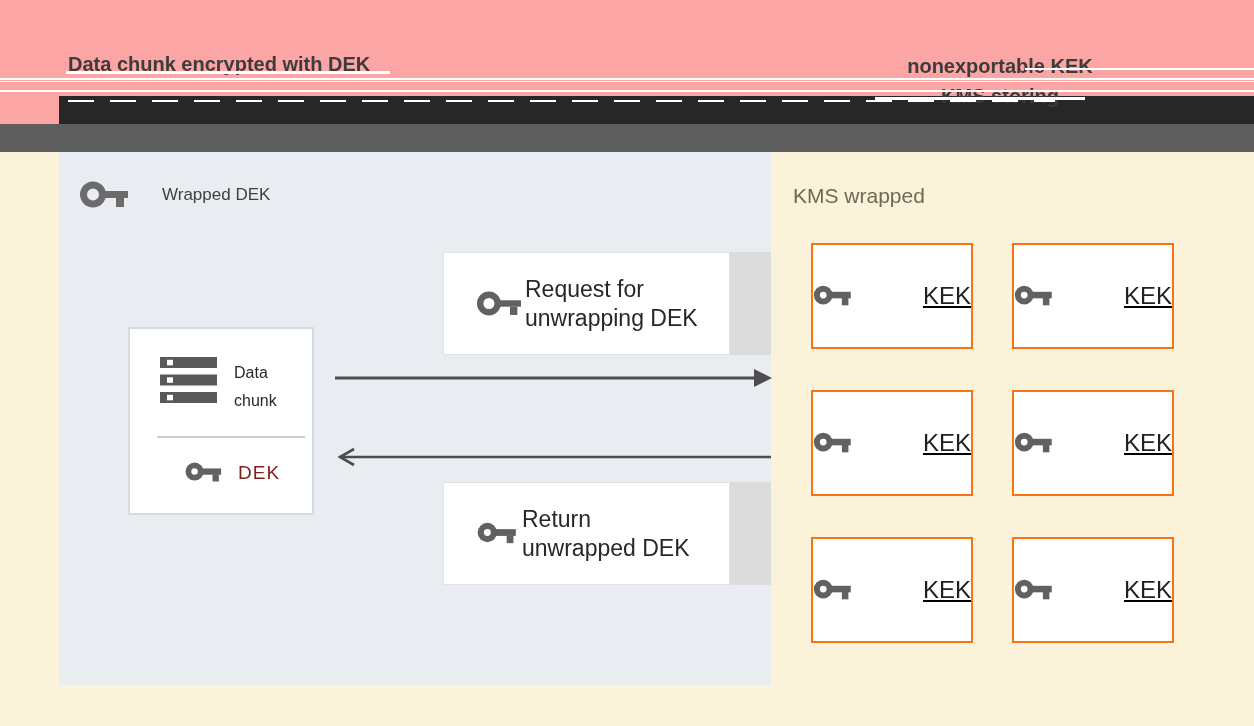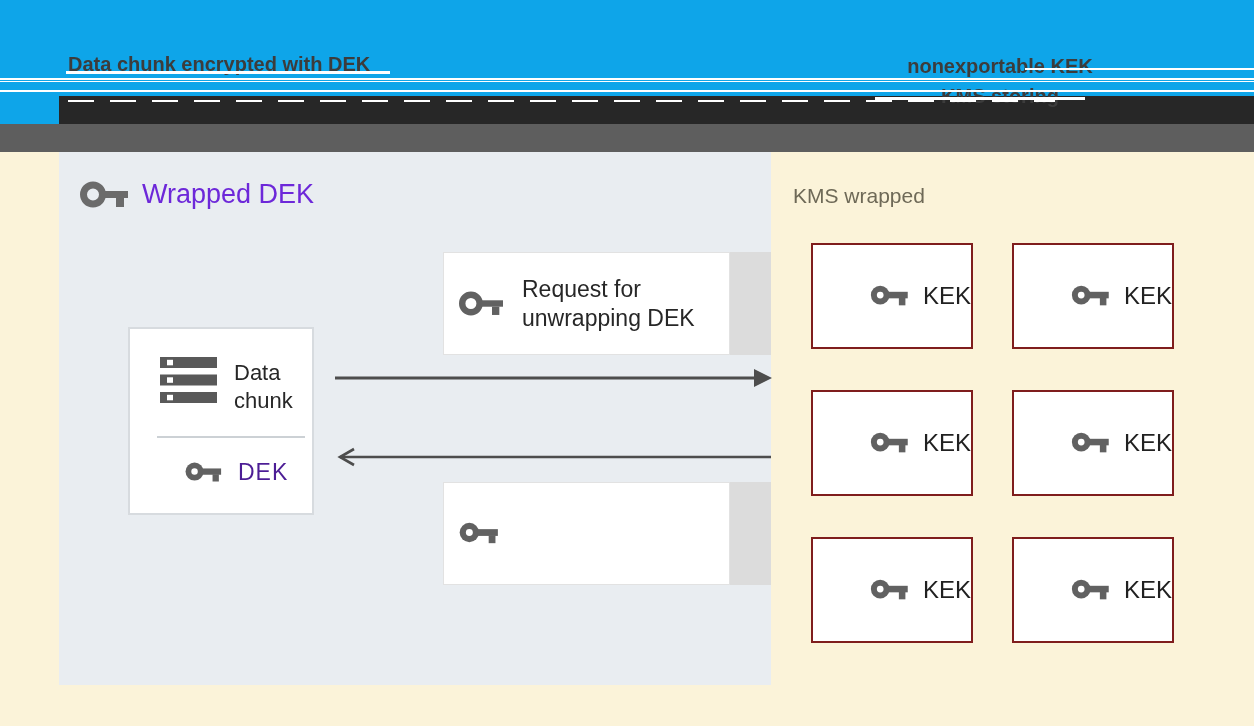"Data chunk encrypted with DEK" .header-black { background: #0ea5e9 -> #fca5a5 }
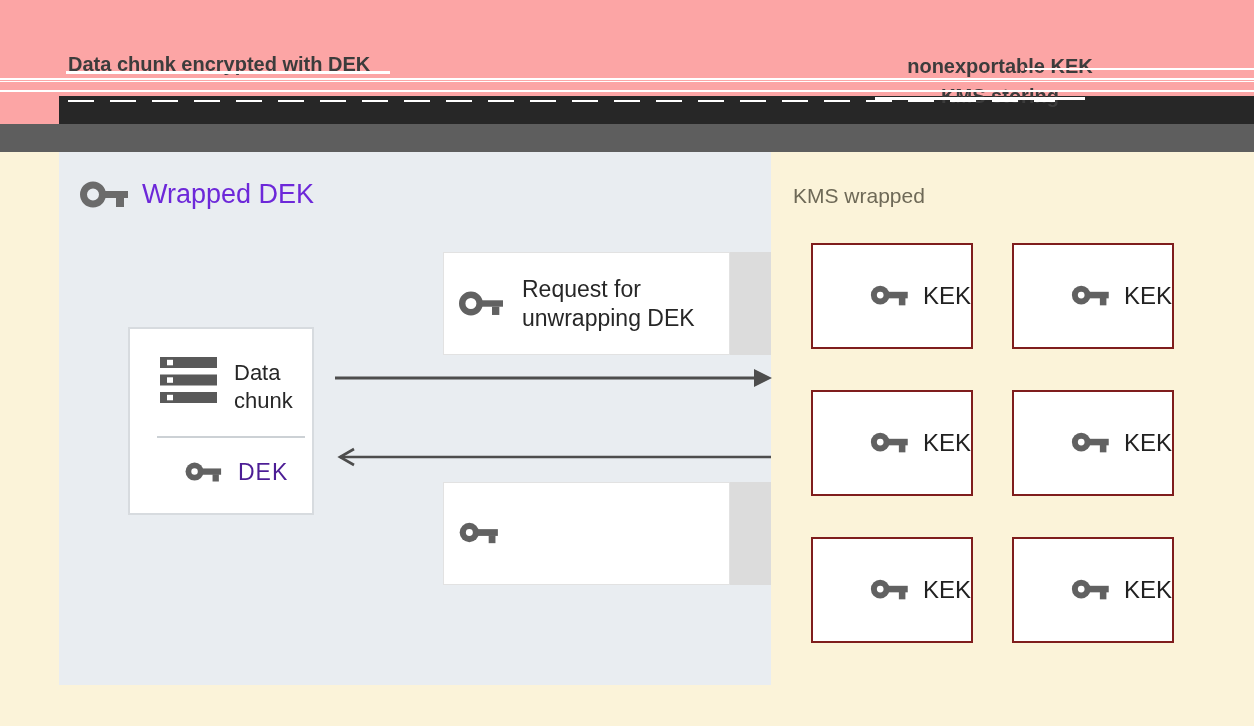"Wrapped DEK" .panel-label-row .lbl { color: #6d28d9 -> #404040; font-size: 27px -> 17px; margin-left: none -> 20px }
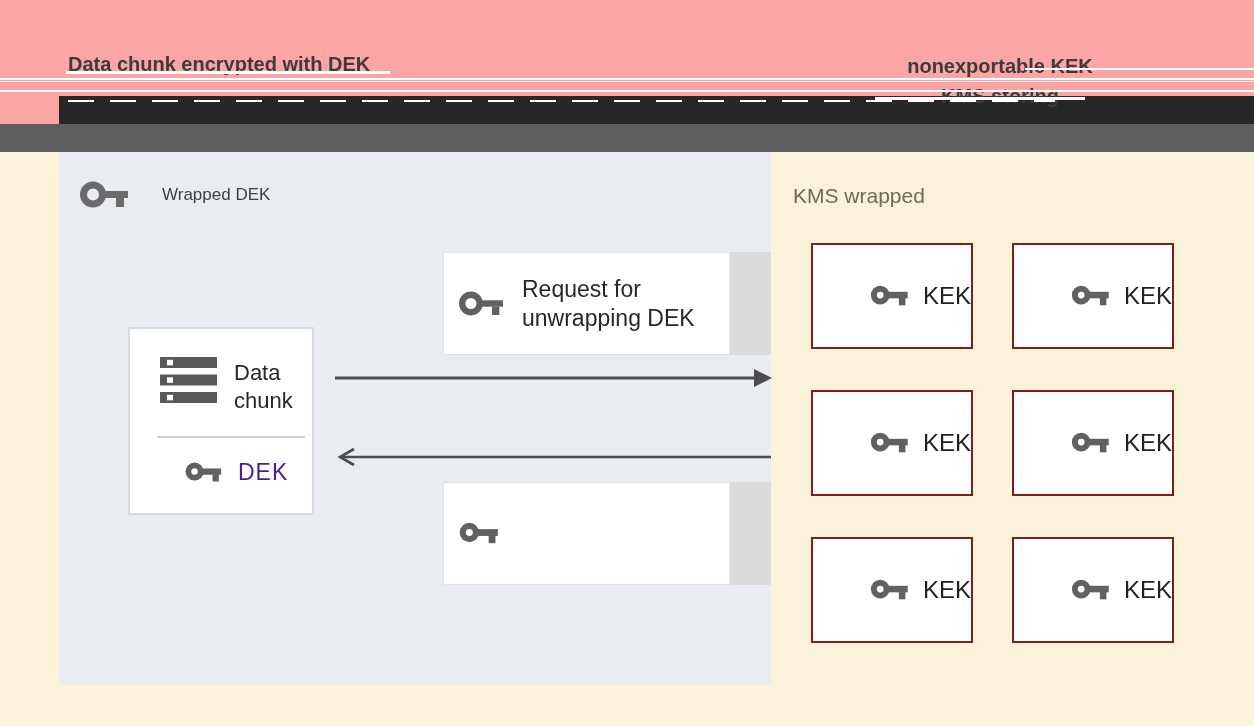"Request for unwrapping DEK" .msgbox { gap: 19px -> 4px; padding-left: 15px -> 33px }
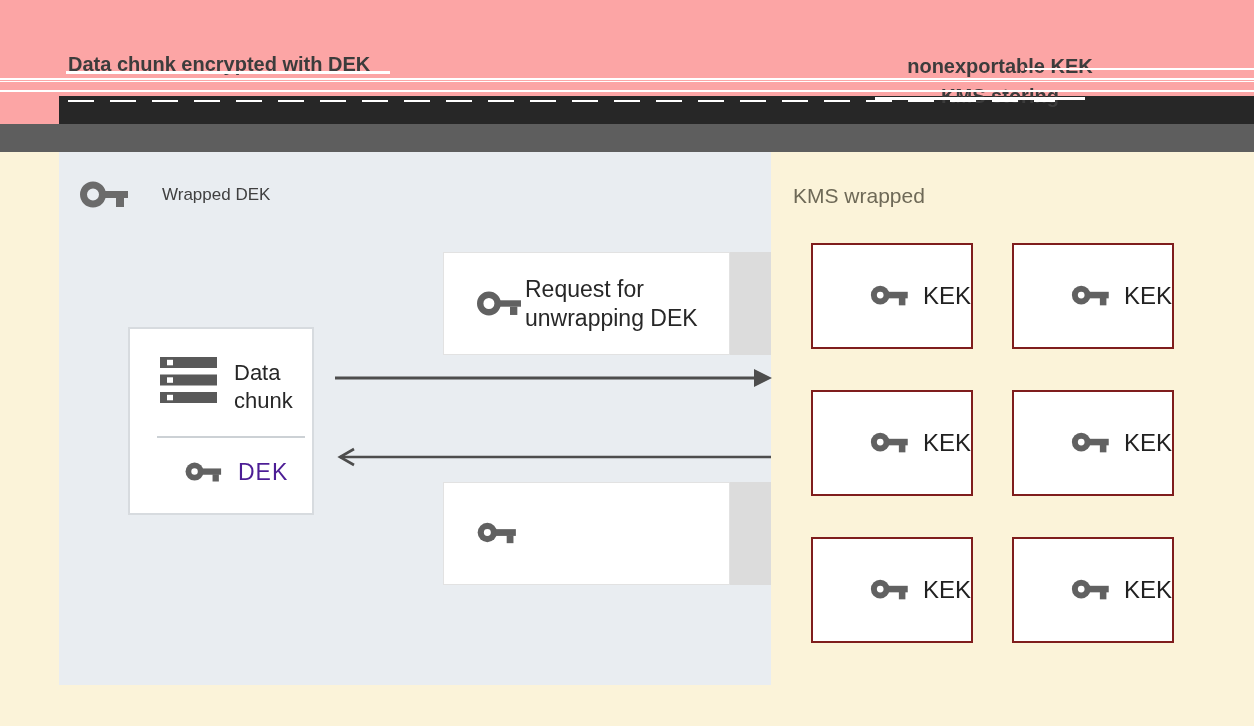"KEK" .kekbox { border: 2px solid #7f1d1d -> 2px solid #f97316; justify-content: flex-end -> space-between; text-decoration: none -> underline }
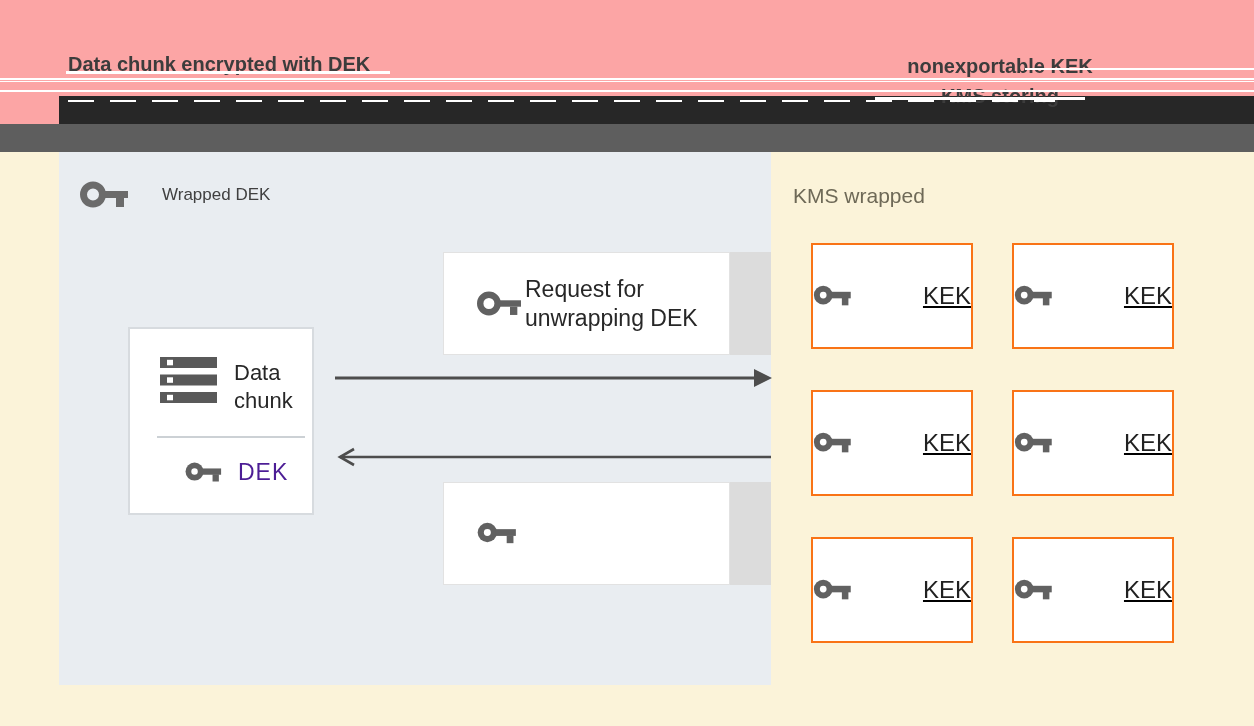"Data chunk" .databox-title { font-size: 22px -> 16px }
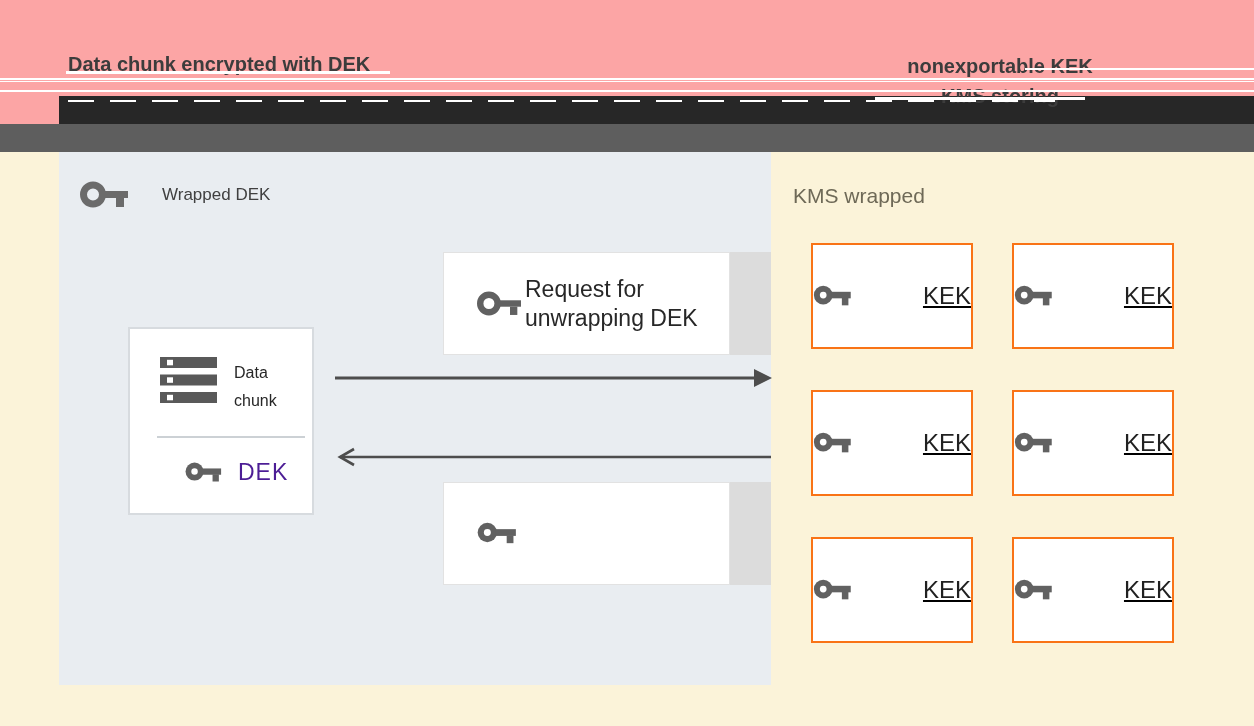"DEK" .dek-label { color: #4c1d95 -> #7f1d1d; font-size: 23px -> 19px }
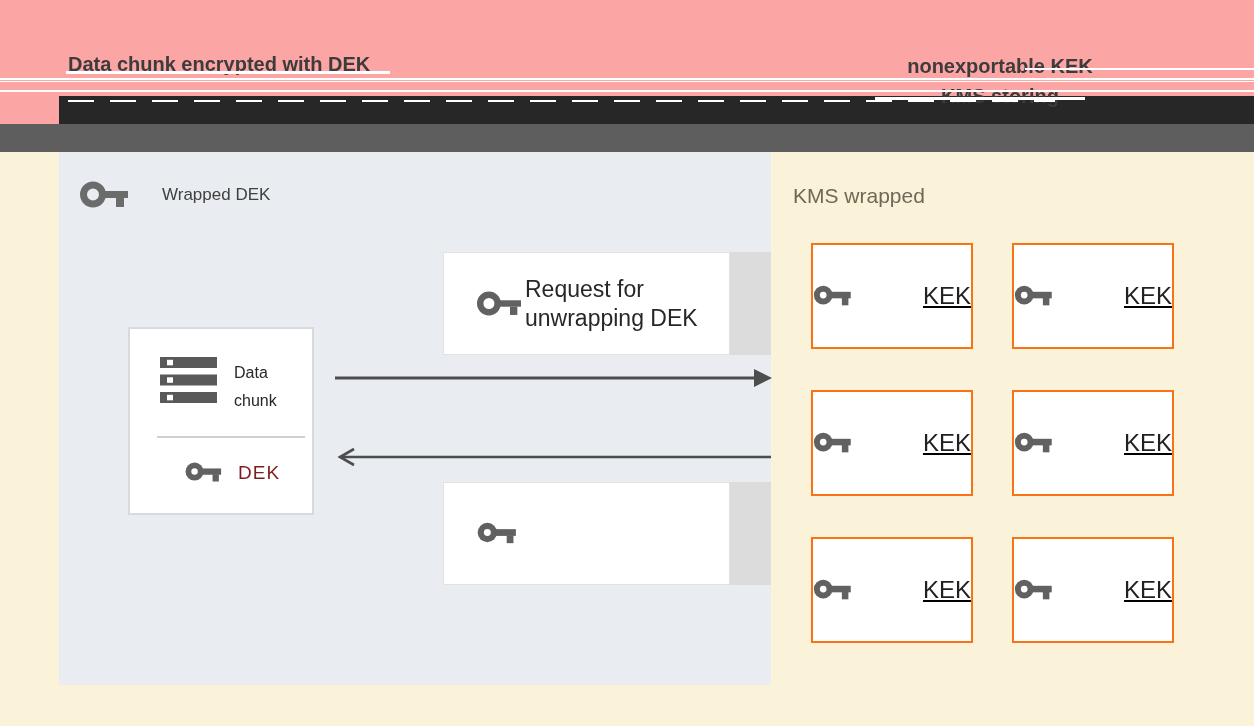"Return unwrapped DEK" div.msg-text { html: none -> <div>Return unwrapped DEK</div> }
